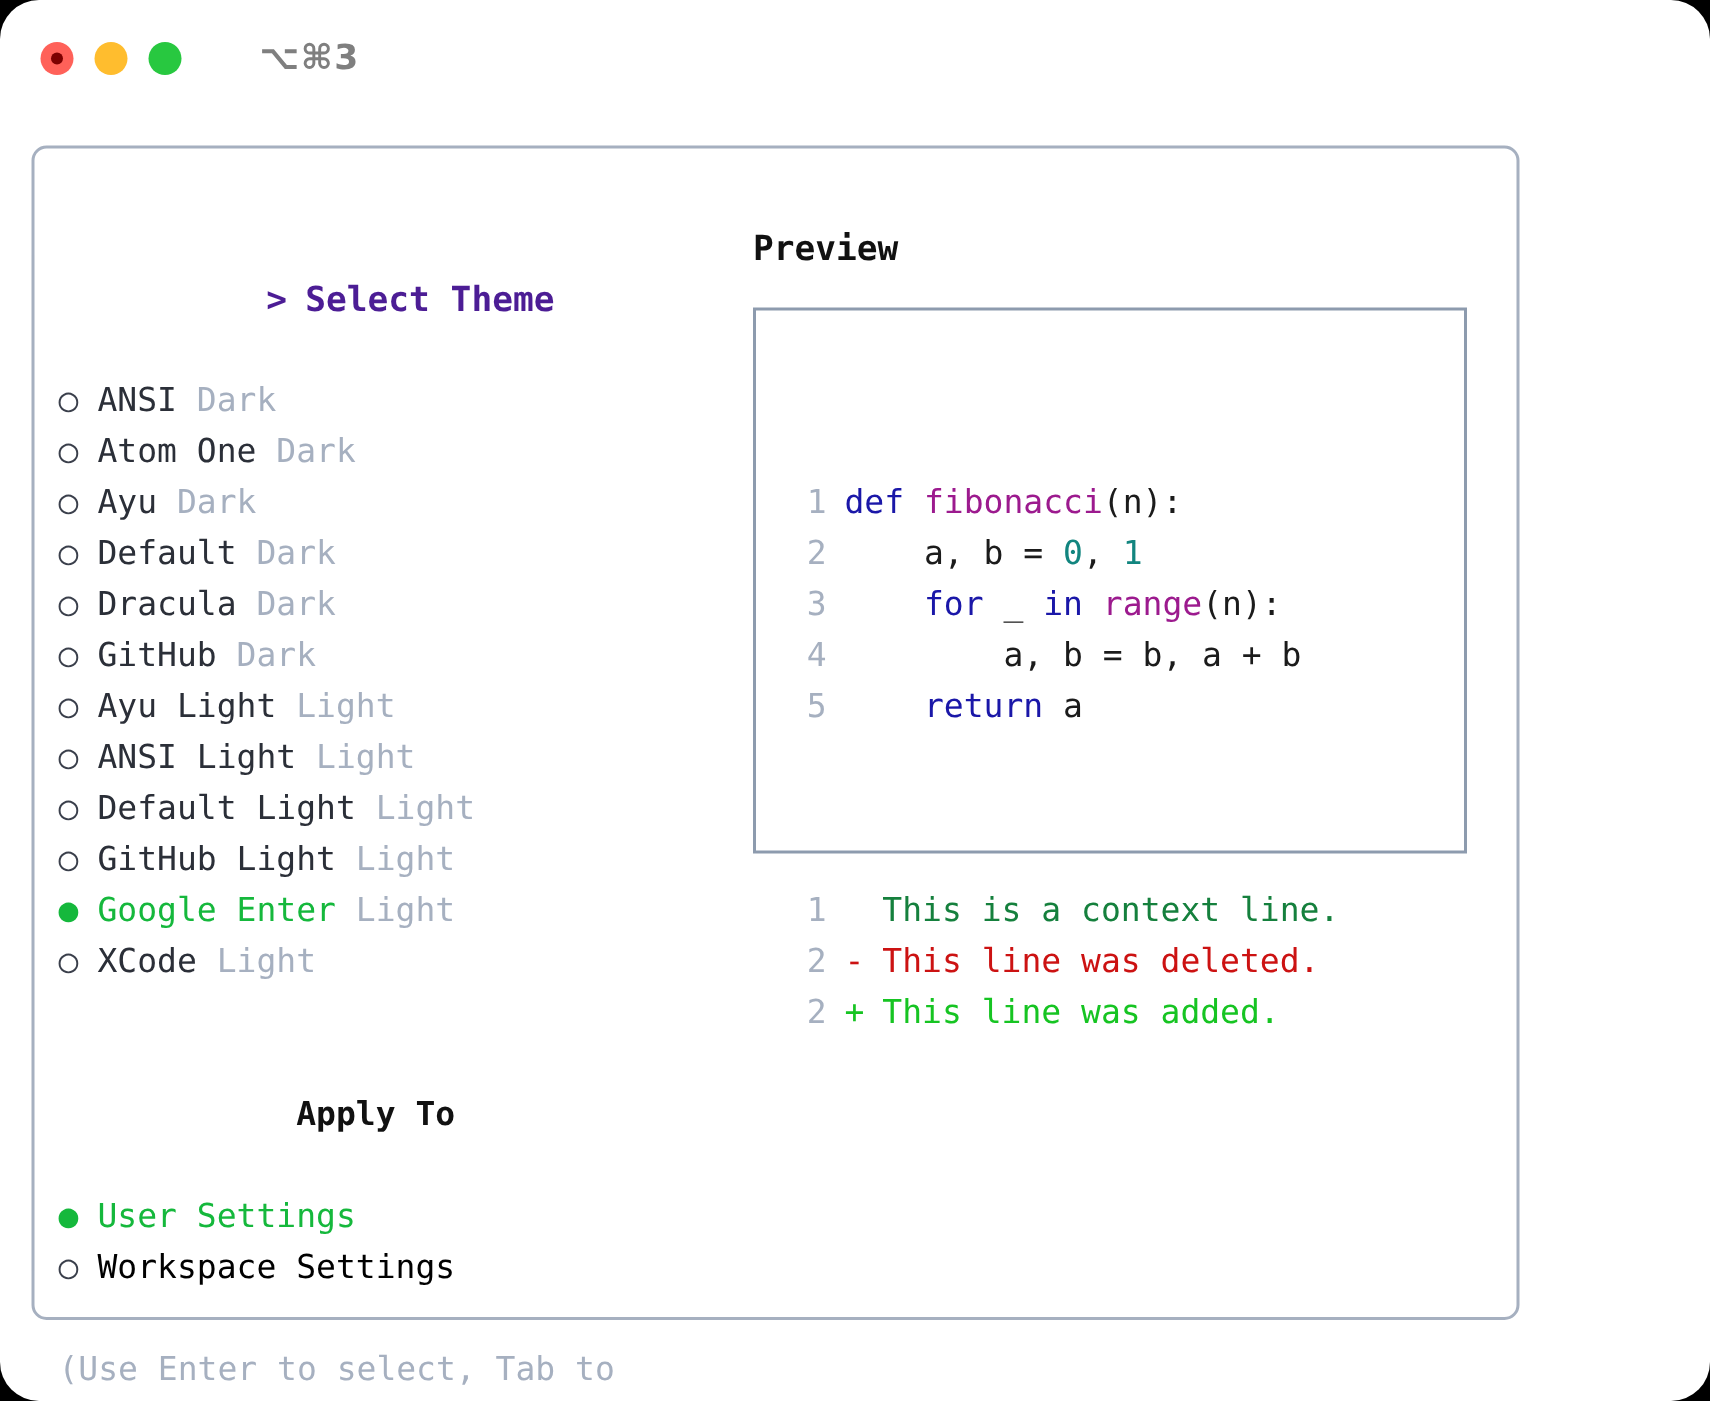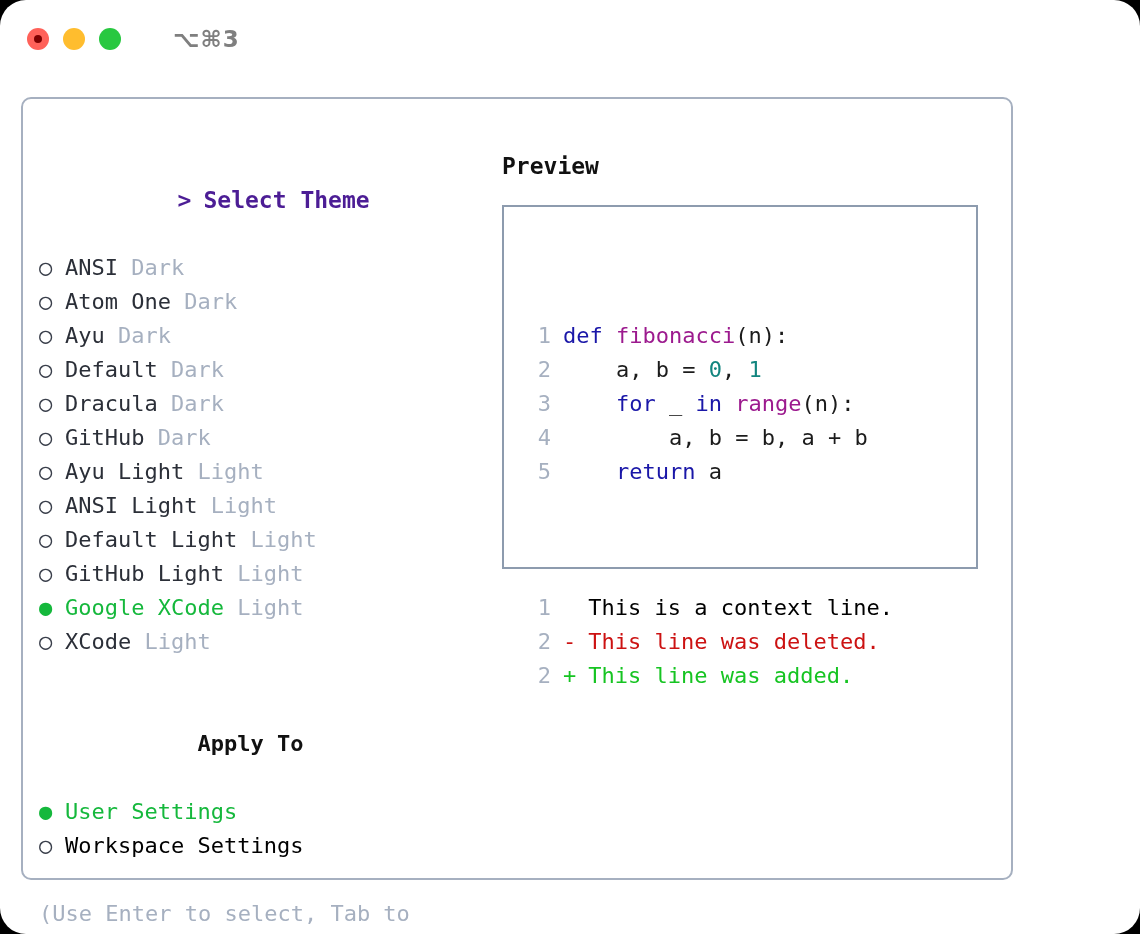"Google XCode" span.theme-name { text: XCode -> Enter }
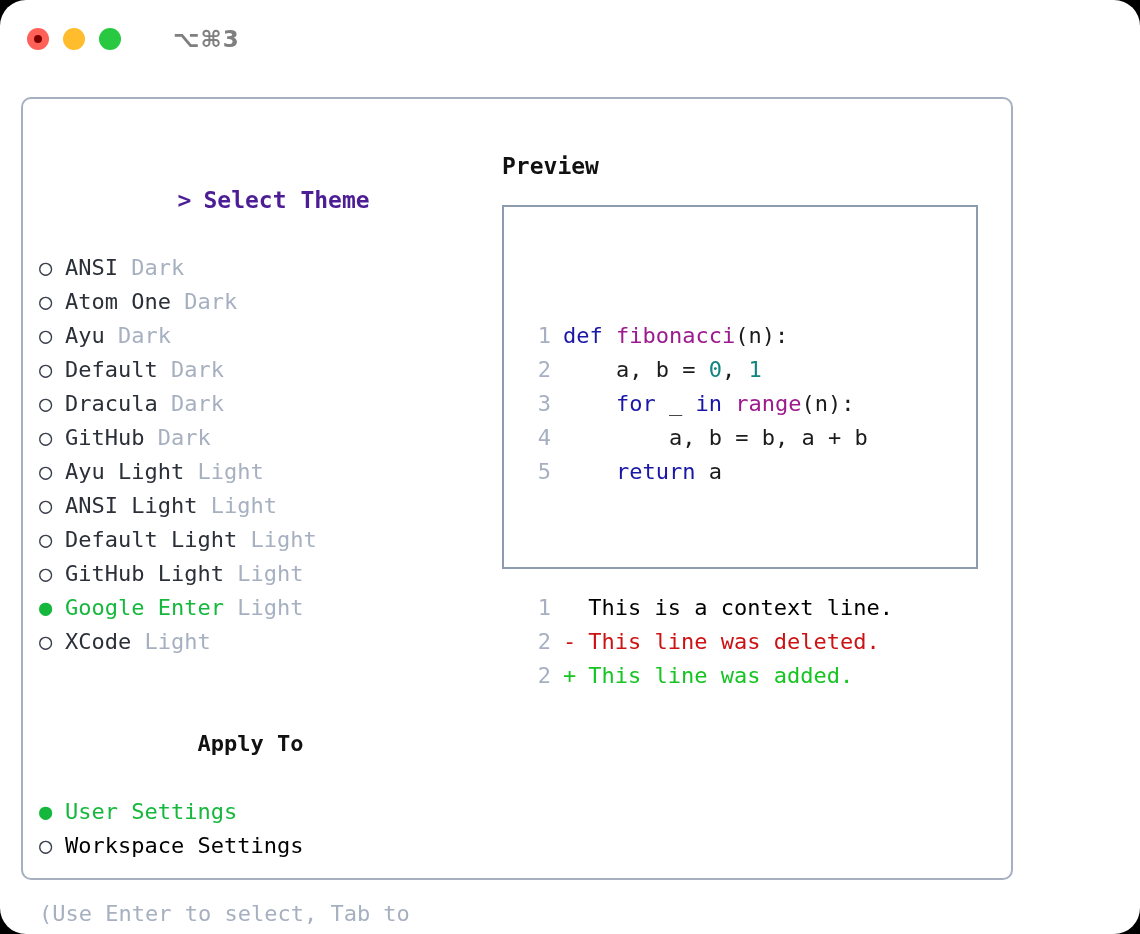"This is a context line." .d-ctx { color: #000000 -> #15803d }
